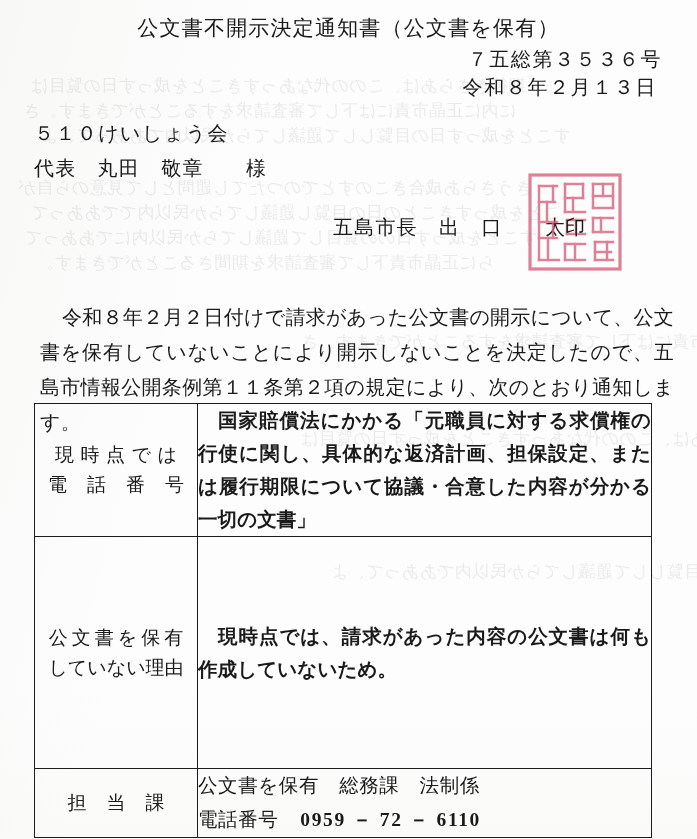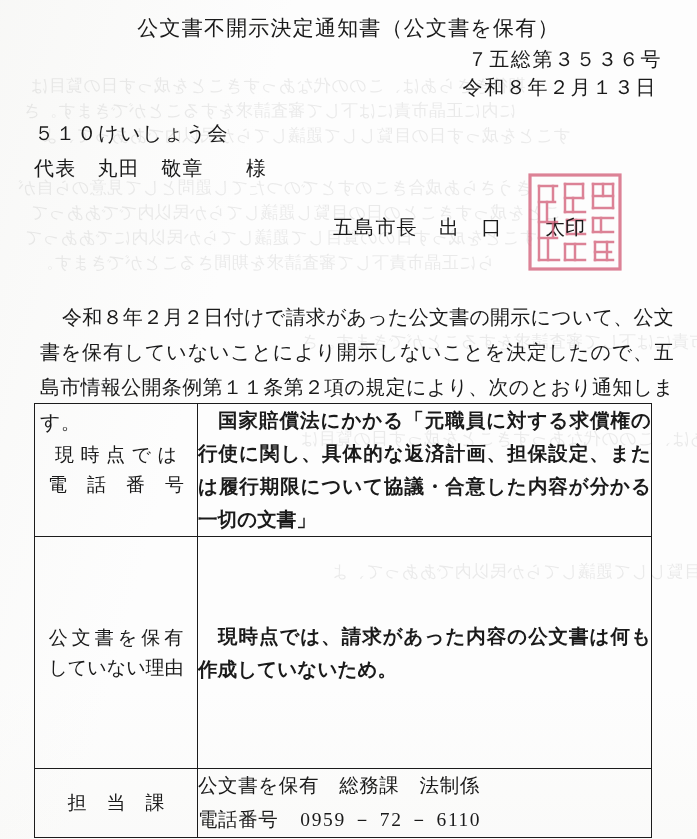"0959 － 72 － 6110" .contact-line .phone-num { font-weight: none -> bold }
